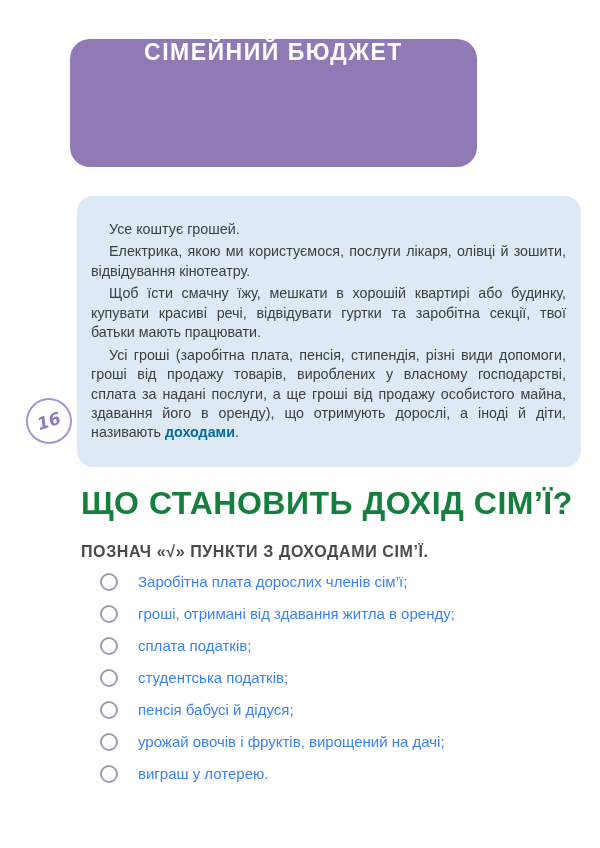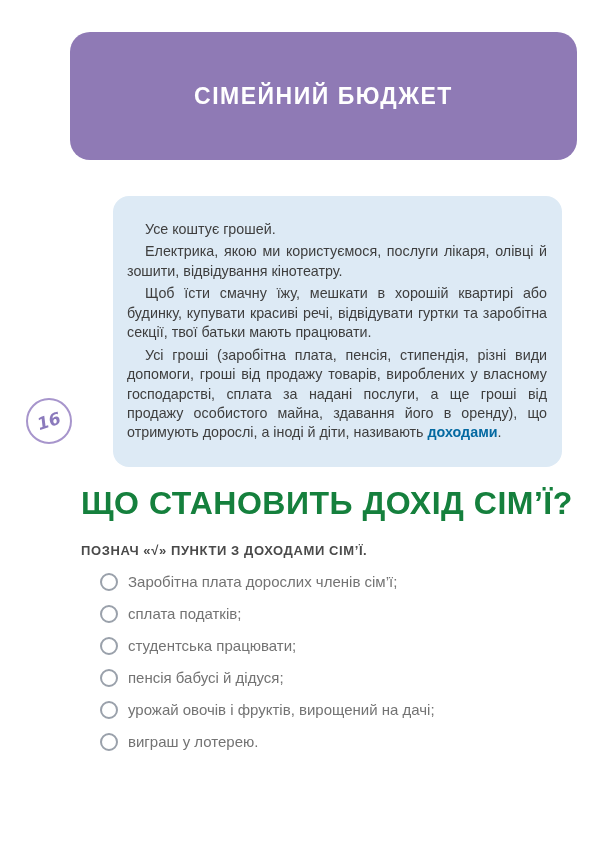"СІМЕЙНИЙ БЮДЖЕТ" .header-box { align-items: center -> none; top: 32px -> 39px; width: 507px -> 407px }
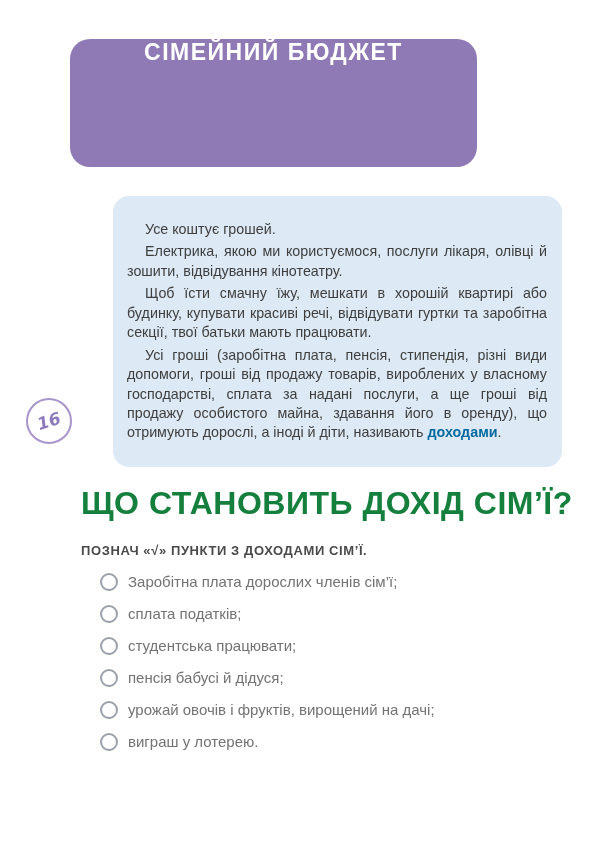"Усе коштує грошей." .intro-box { margin-left: 36px -> none; width: 449px -> 504px }
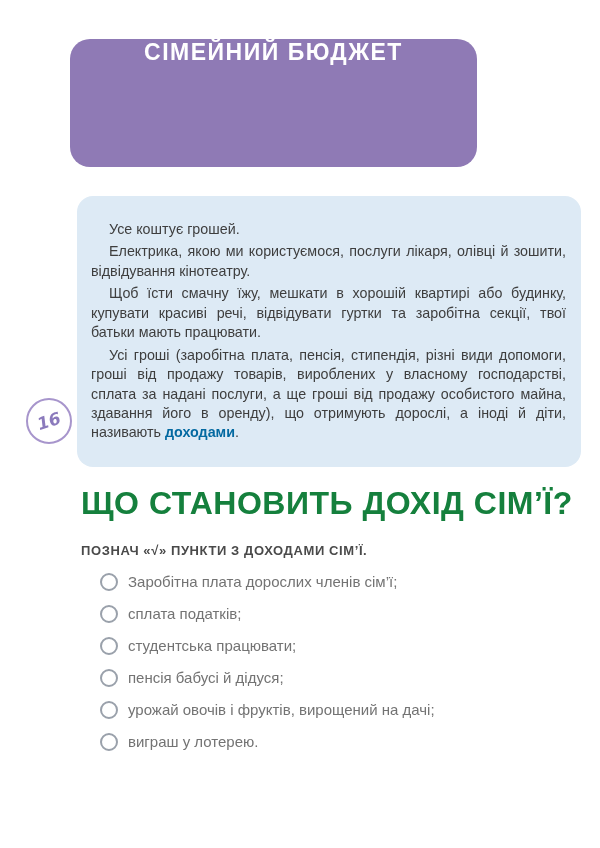"ПОЗНАЧ «√» ПУНКТИ З ДОХОДАМИ" .section-prompt { font-size: 13px -> 16px }
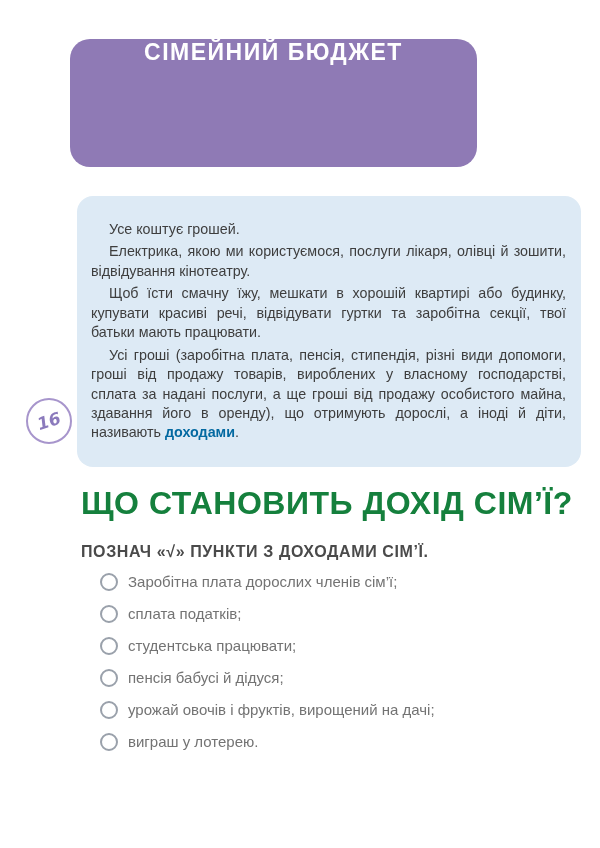"Заробітна плата дорослих членів сім’ї;" .check-label { color: #737373 -> #3b82f6; margin-left: 10px -> 20px }
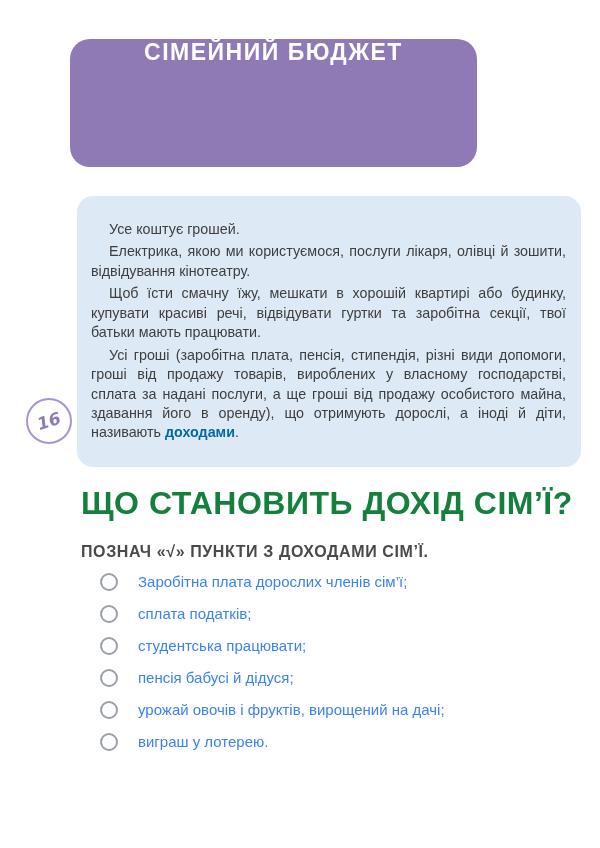"гроші, отримані від здавання житла" div.check-row { html: none -> <div> <span></span> <span>гроші, отримані від здавання житла в оренду;</span> </div> }
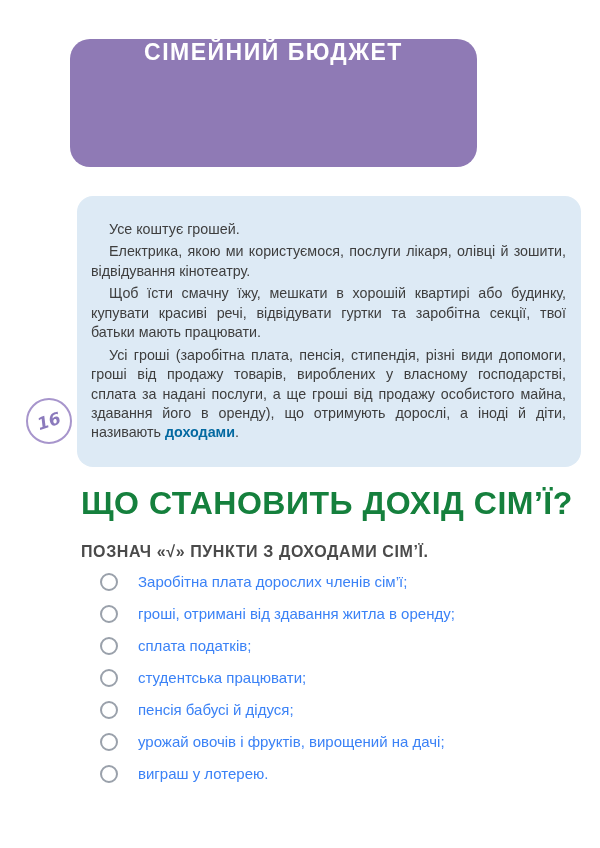"студентська працювати;" span.check-label { text: працювати -> податків }
